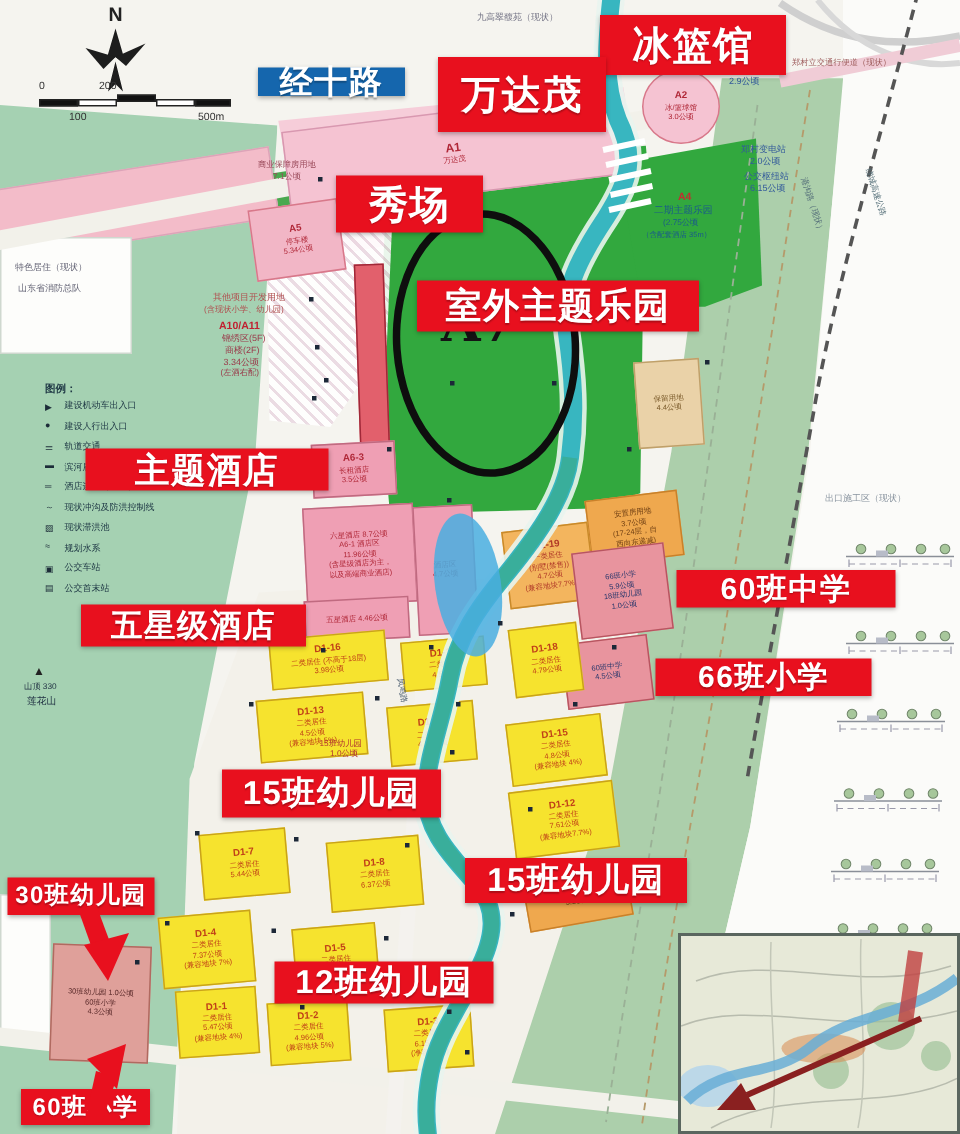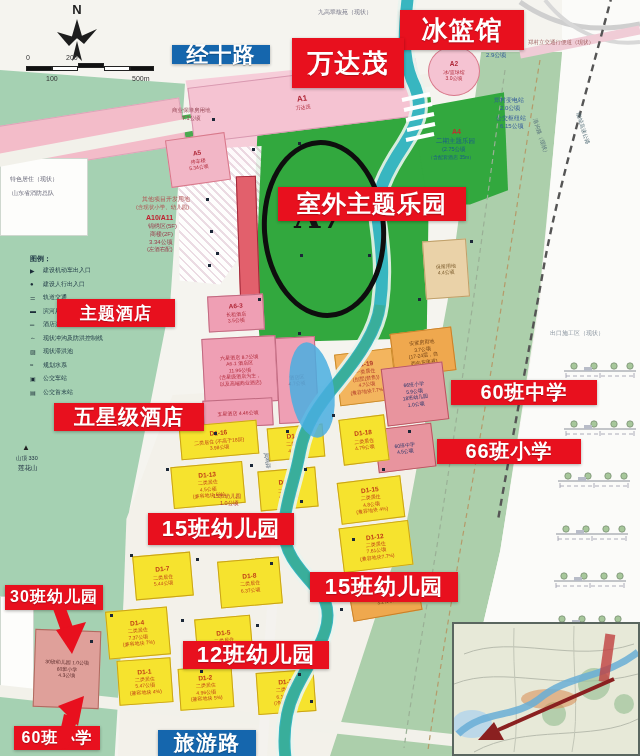"秀场" div.callout { html: none -> <div>秀场</div> }
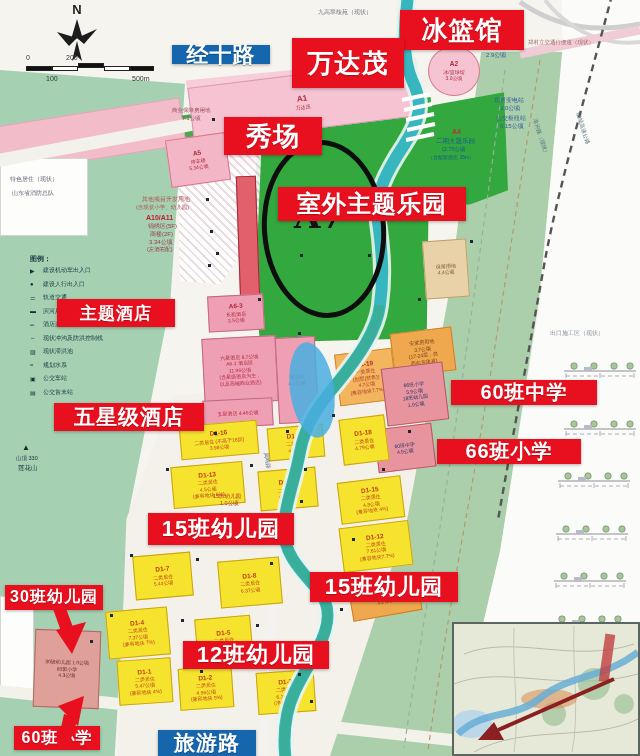"主题酒店" div.callout { font-size: 17px -> 23px; width: 118px -> 162px }
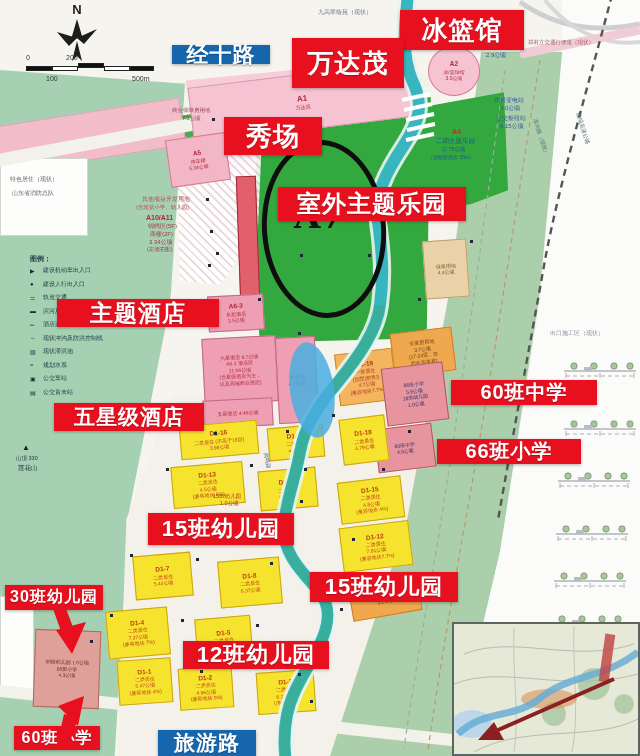"旅游路" div.callout { html: <div>旅游路</div> -> none }
